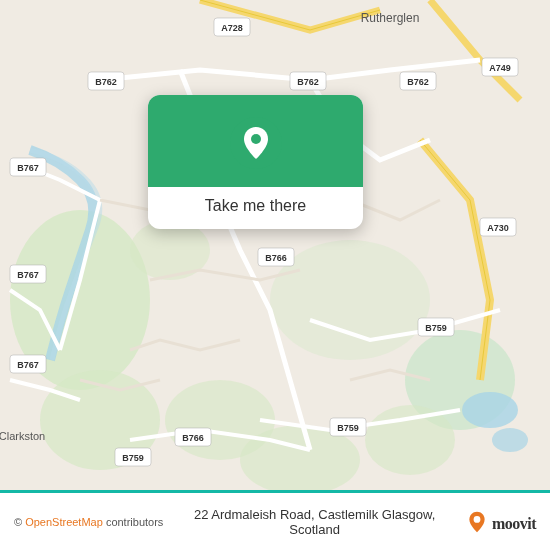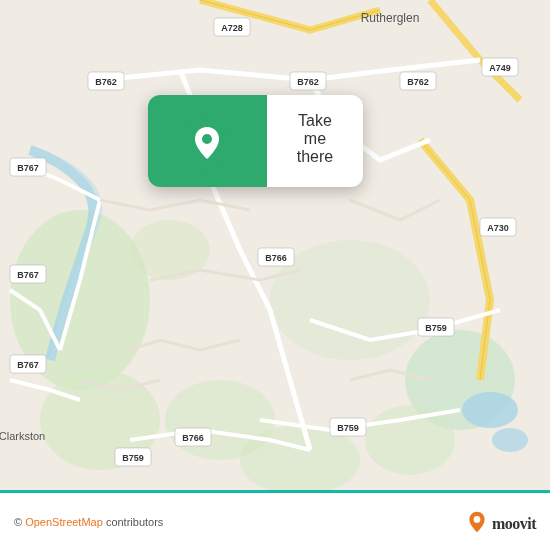"Take me there" #popup-card { flex-direction: none -> column }
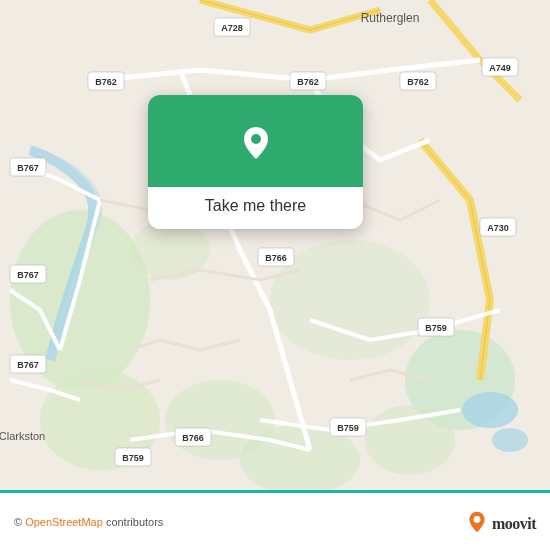"22 Ardmaleish Road, Castlemilk Glasgow," div { html: none -> <div>22 Ardmaleish Road, Castlemilk Glasgow, Scotland</div> }
